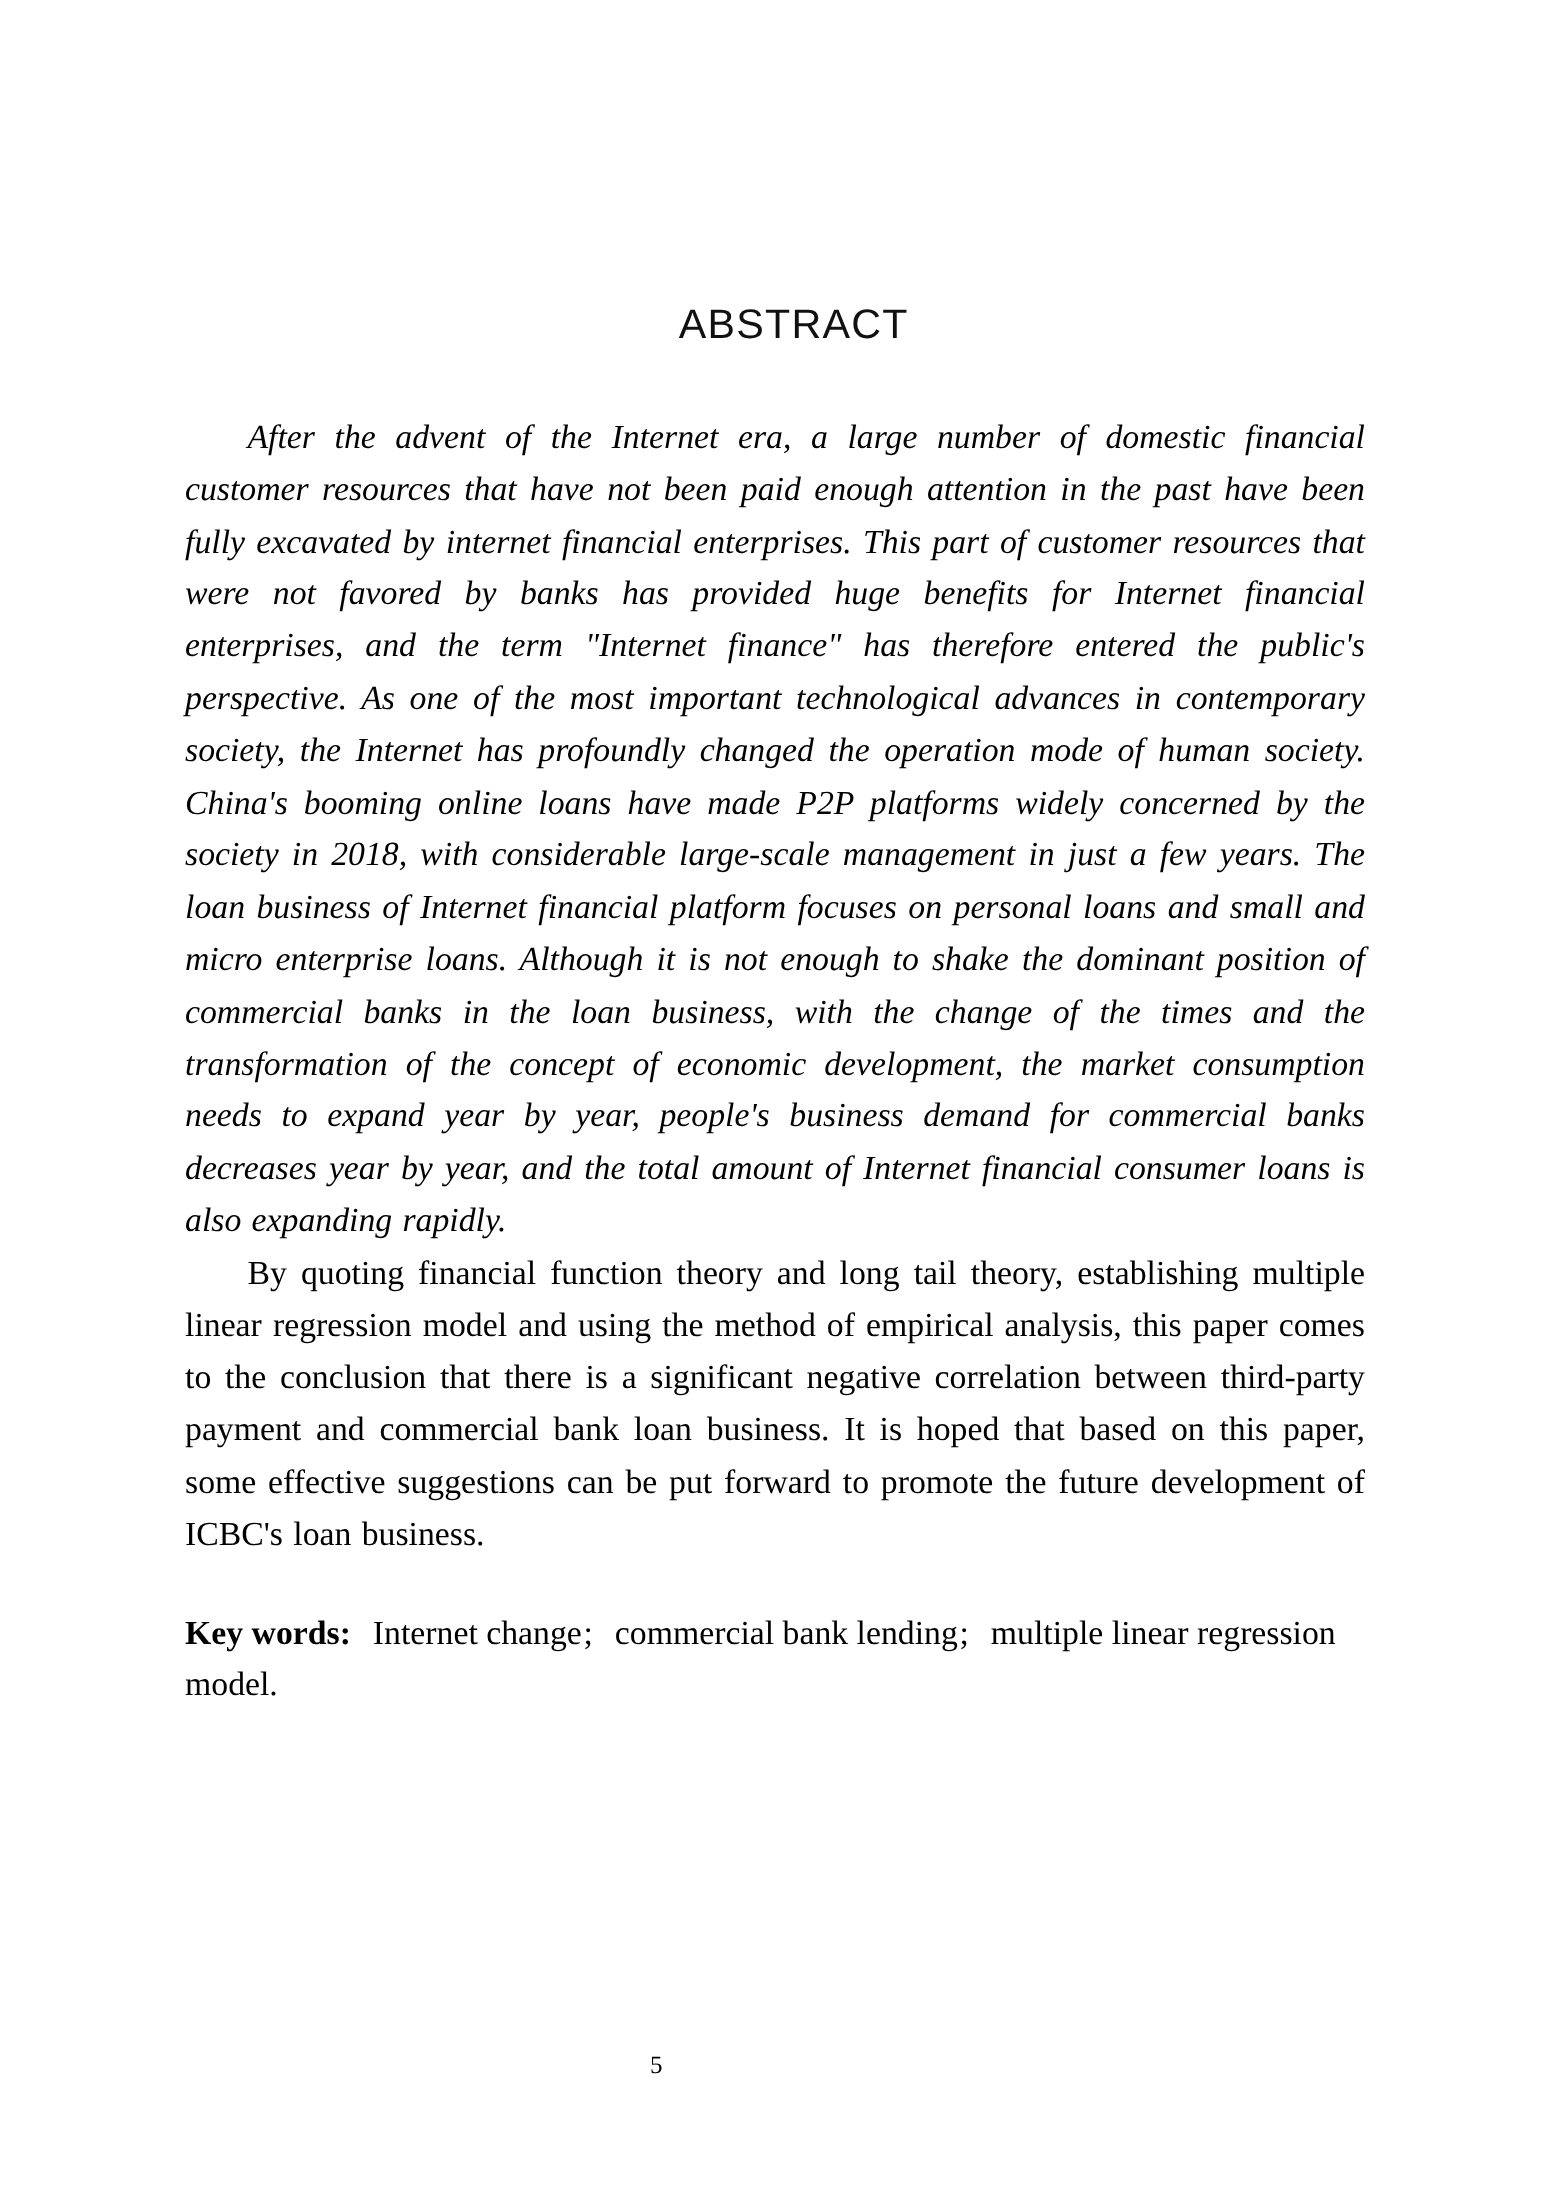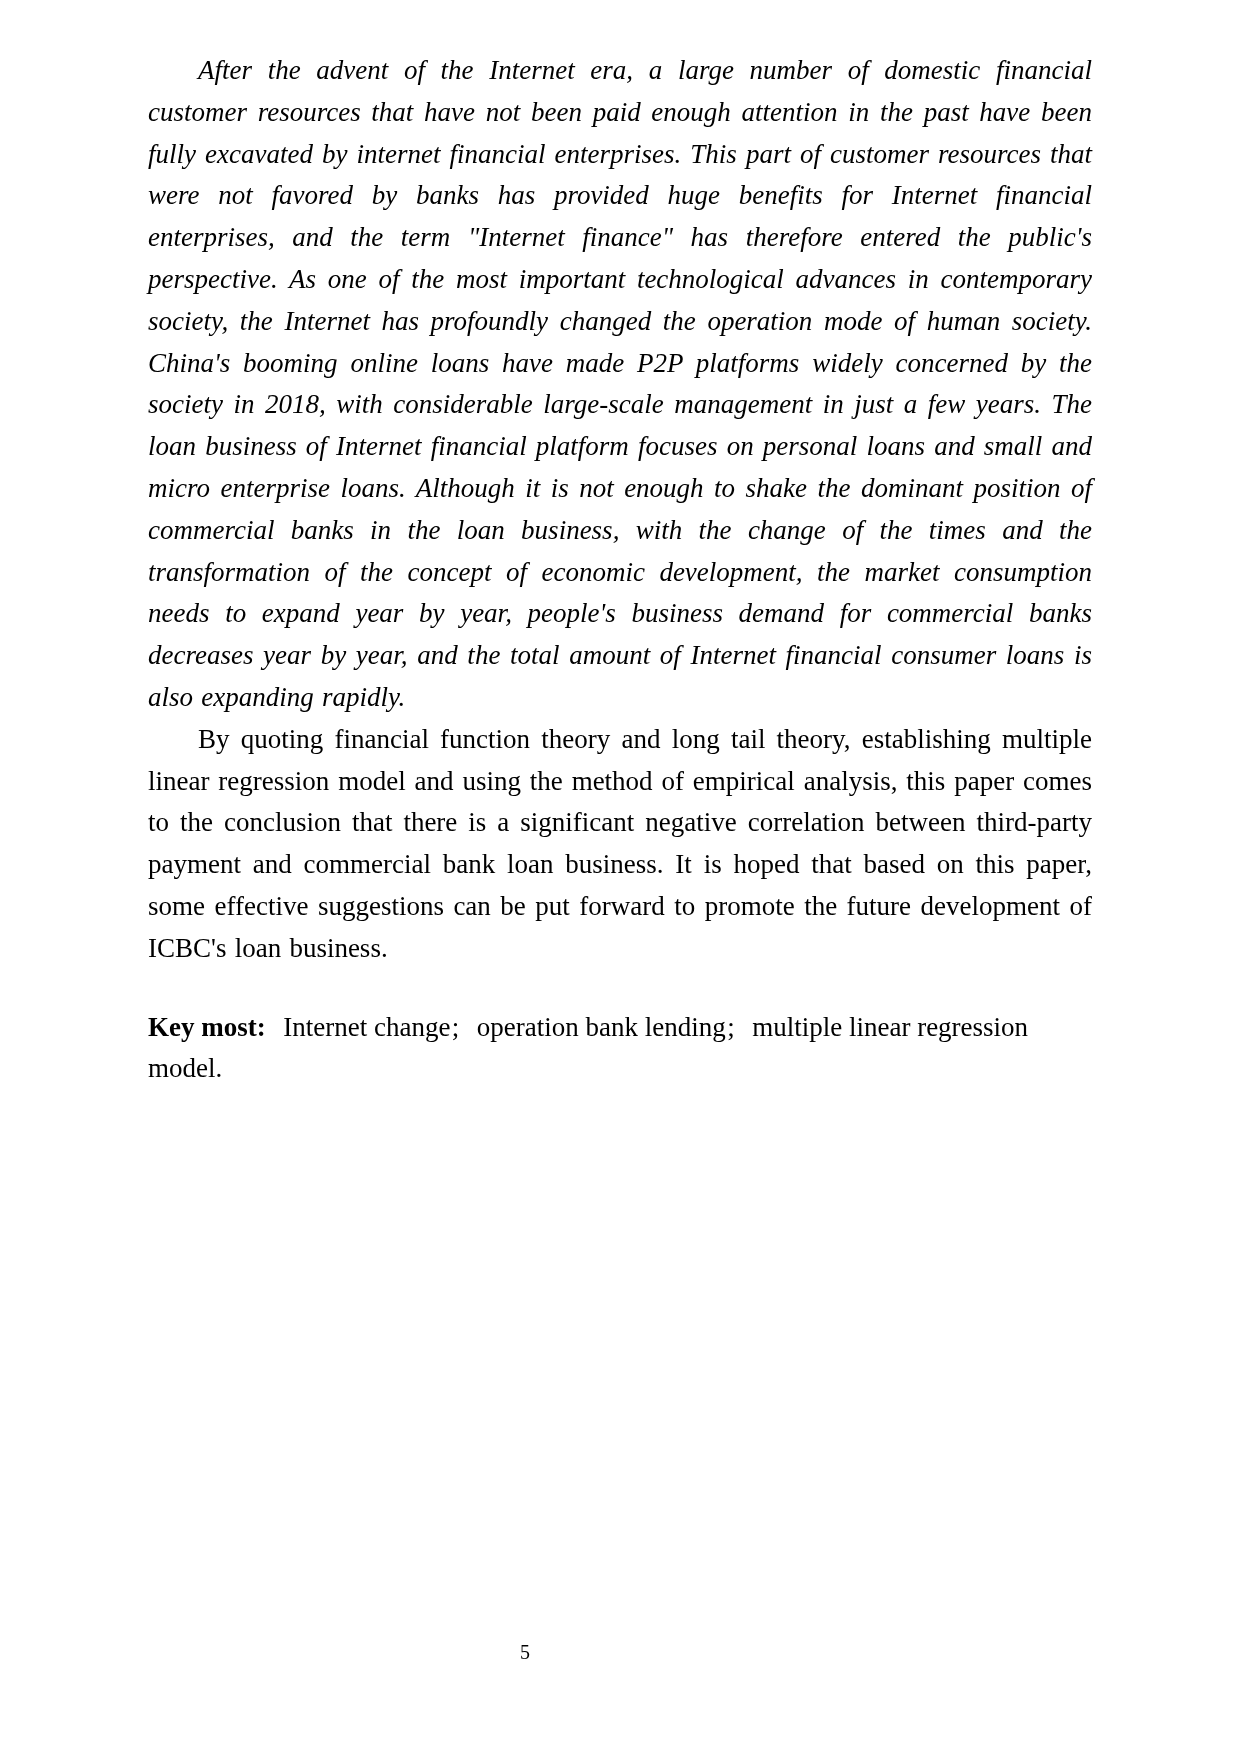"ABSTRACT" h1.doc-title { html: none -> <h1>ABSTRACT</h1> }
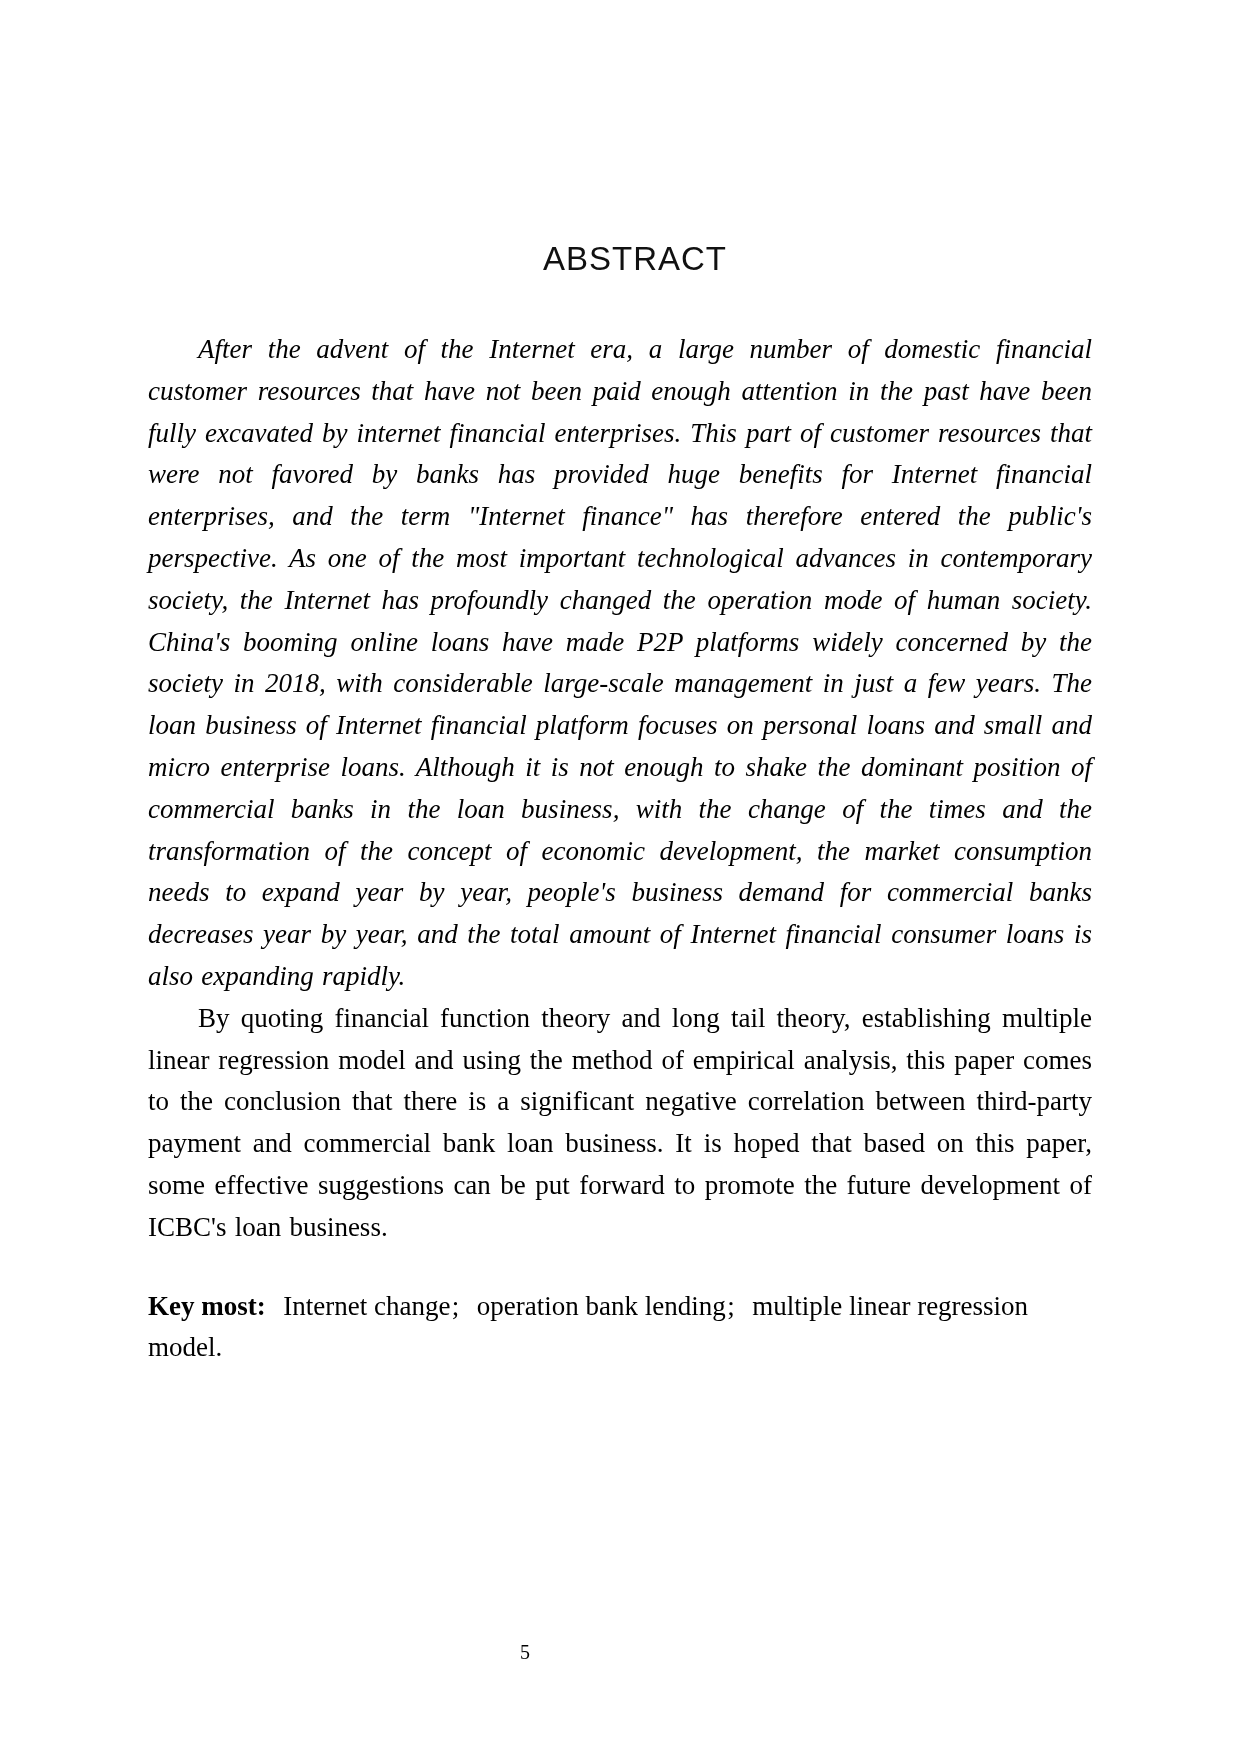"Key most" span.kw-label { text: most -> words }
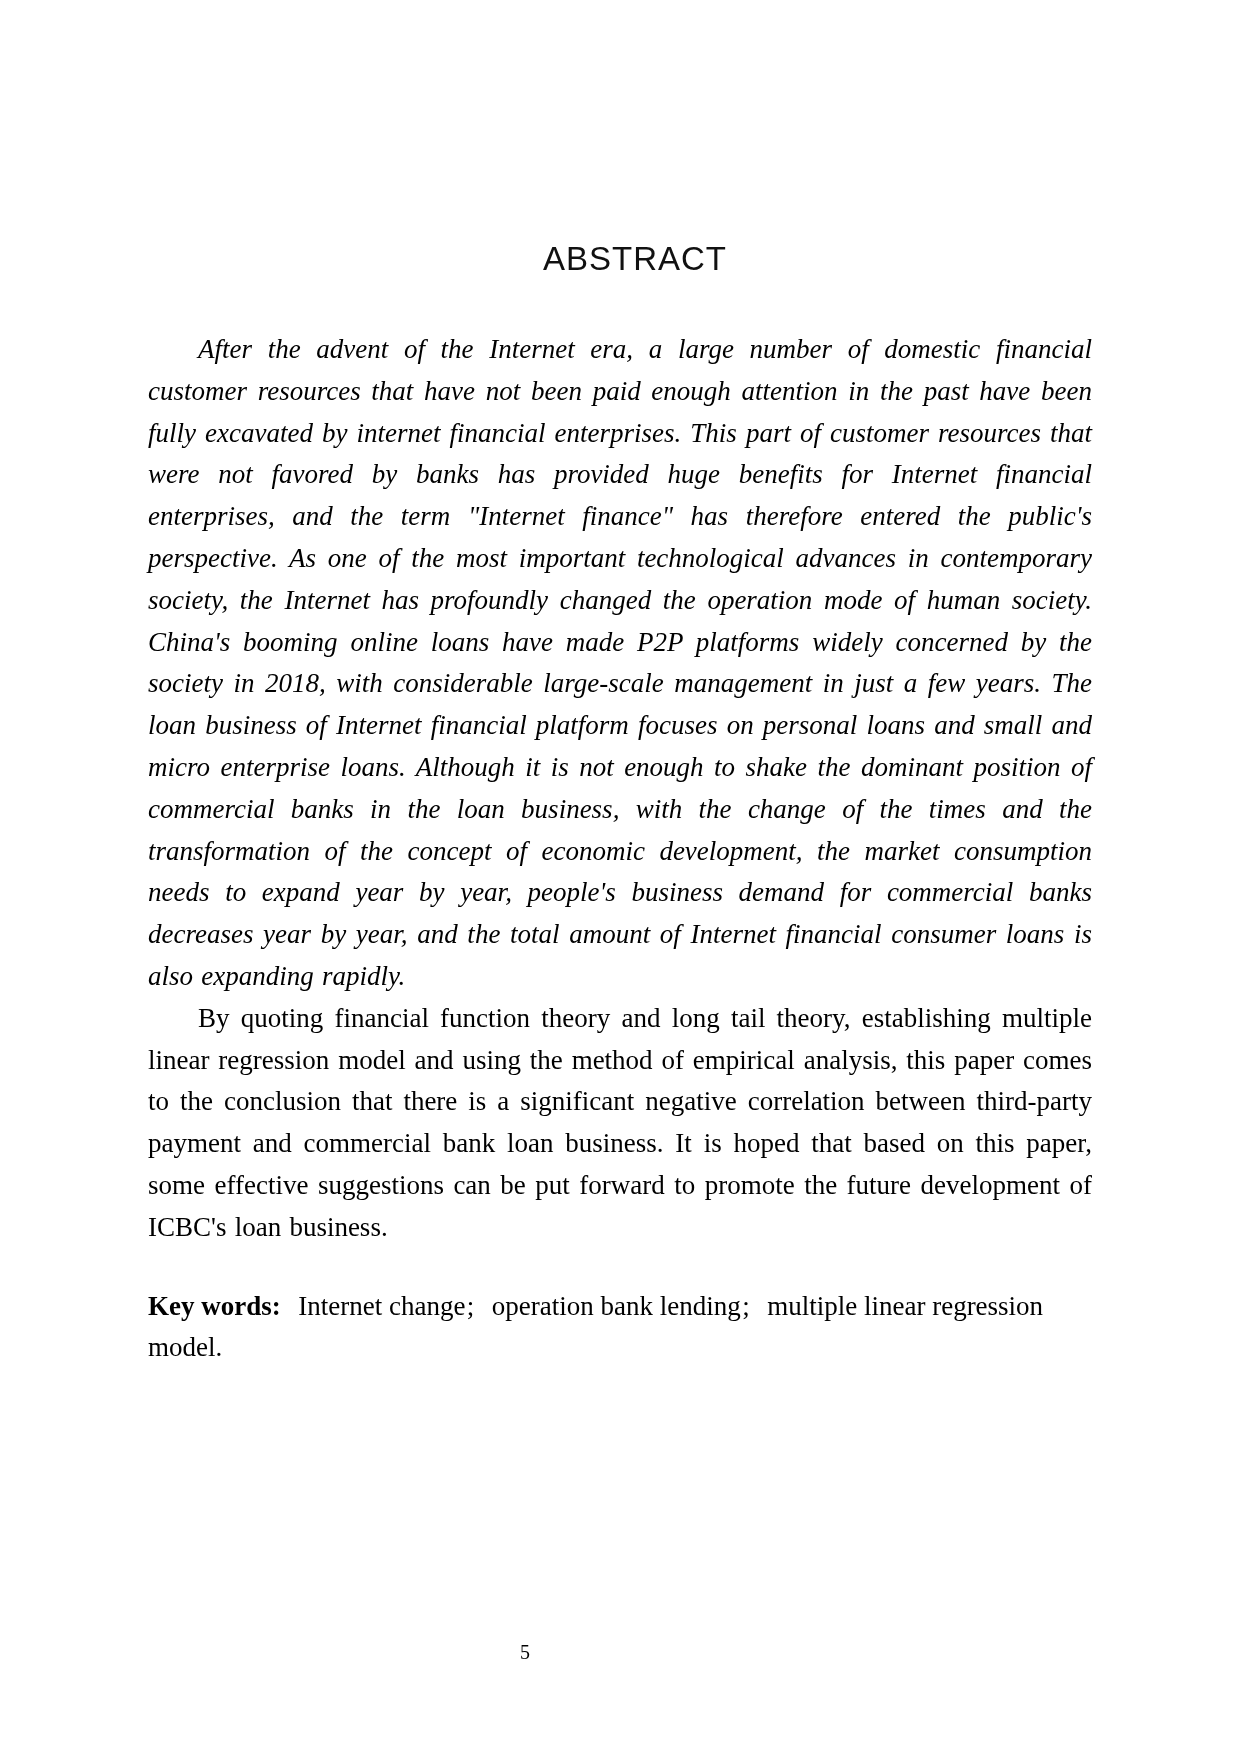"operation bank lending" span { text: operation -> commercial }
